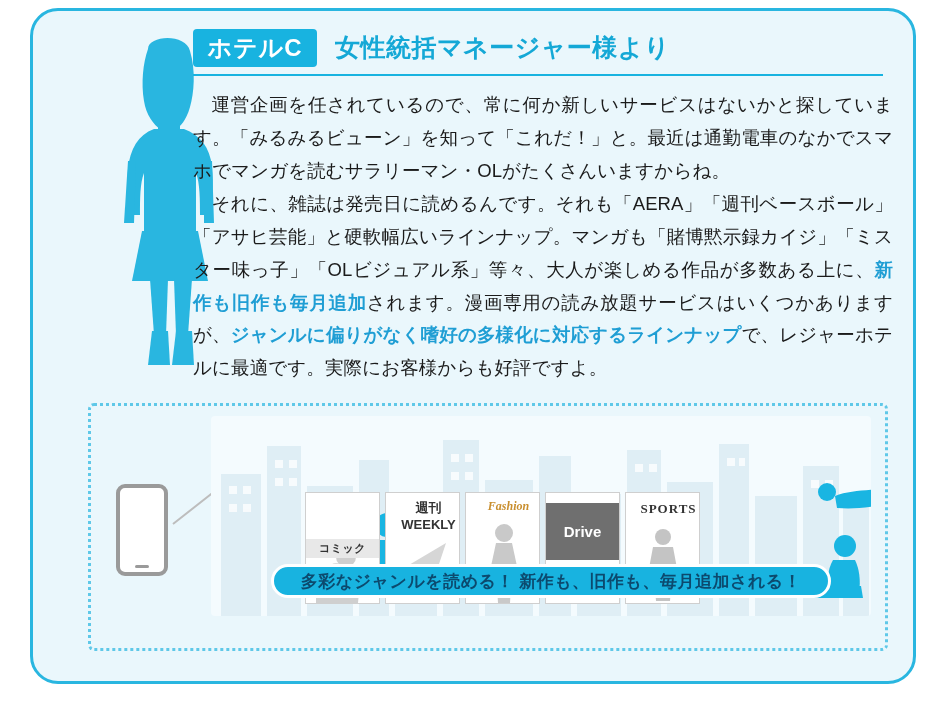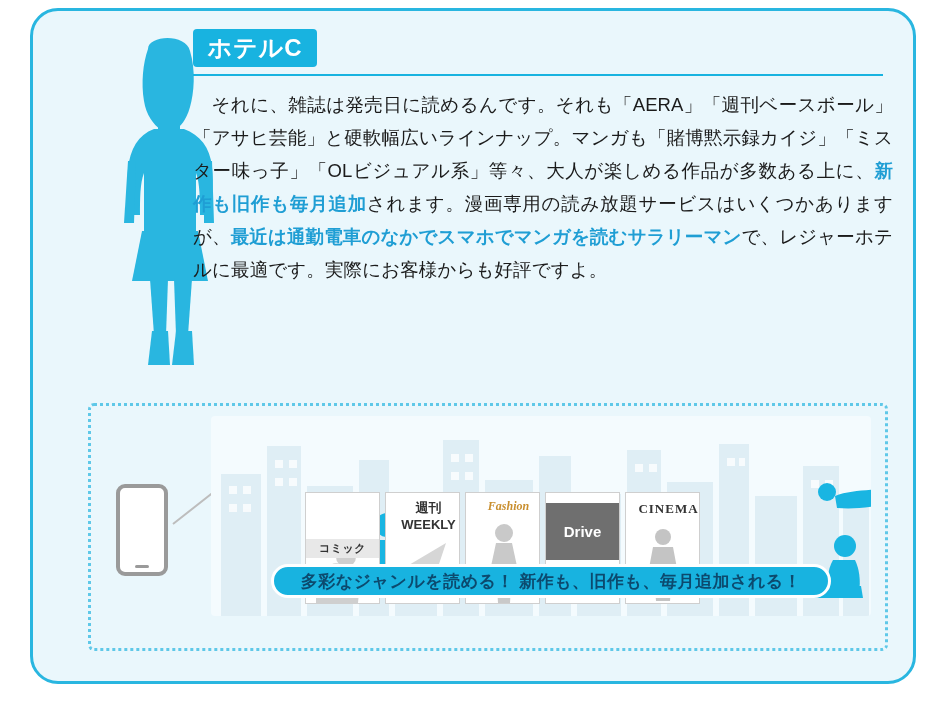"女性統括マネージャー様より" div.header-title { html: none -> <div>女性統括マネージャー様より</div> }
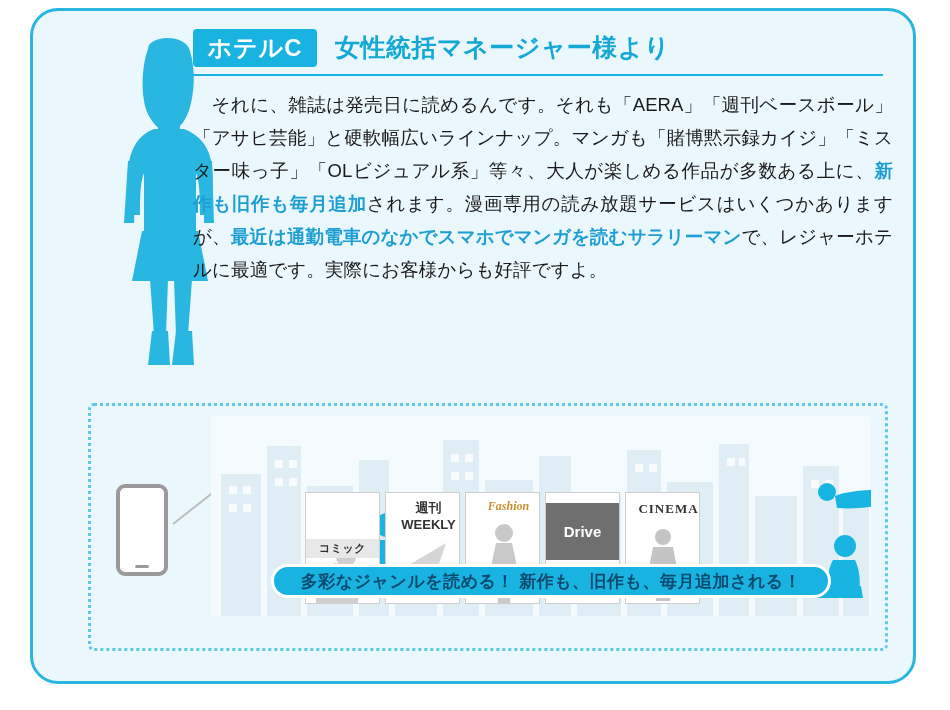"運営企画を任されているので、常に何か新しいサービスはないかと探しています。「みる" p { html: none -> <p><span>運営企画を任されているので、常に何か新しいサービスはないかと探しています。「みるみるビューン」を知って「これだ！」と。最近は通勤電車のなかでスマホでマンガを読むサラリーマン・OLがたくさんいますからね。</span></p> }
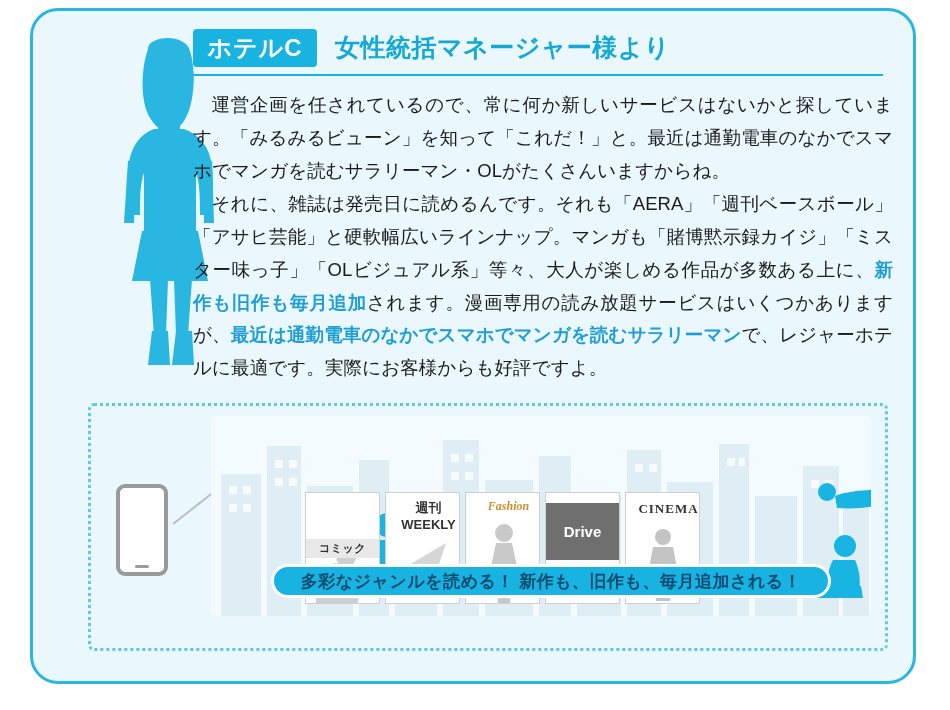"最近は通勤電車のなかでスマホでマンガを読むサラリーマン" span.hl { text: 最近は通勤電車のなかでスマホでマンガを読むサラリーマン -> ジャンルに偏りがなく嗜好の多様化に対応するラインナップ }
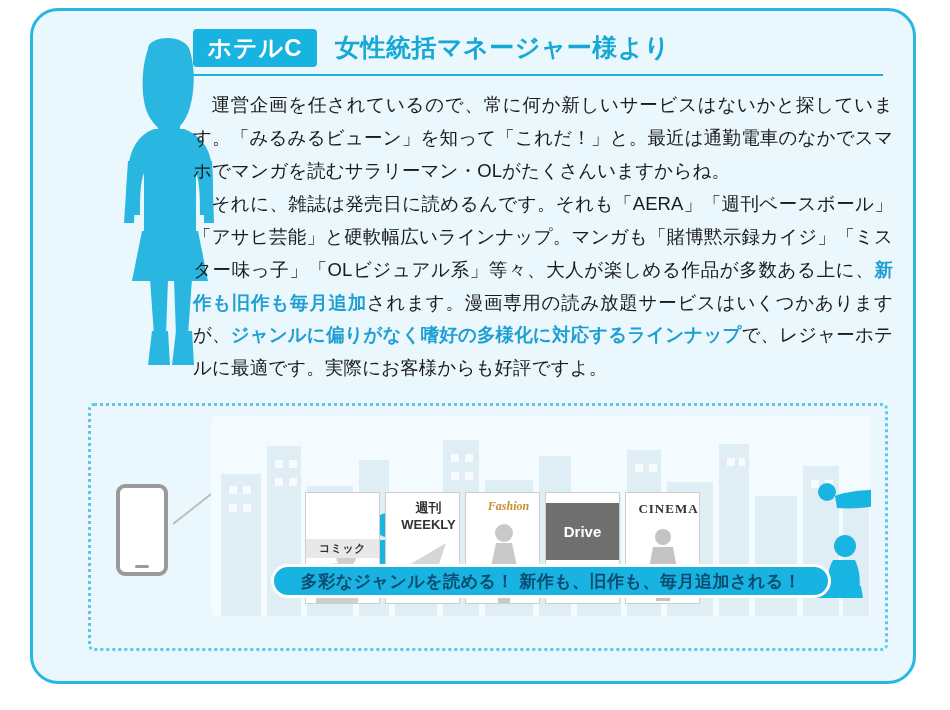"CINEMA" div.cap { text: CINEMA -> SPORTS }
